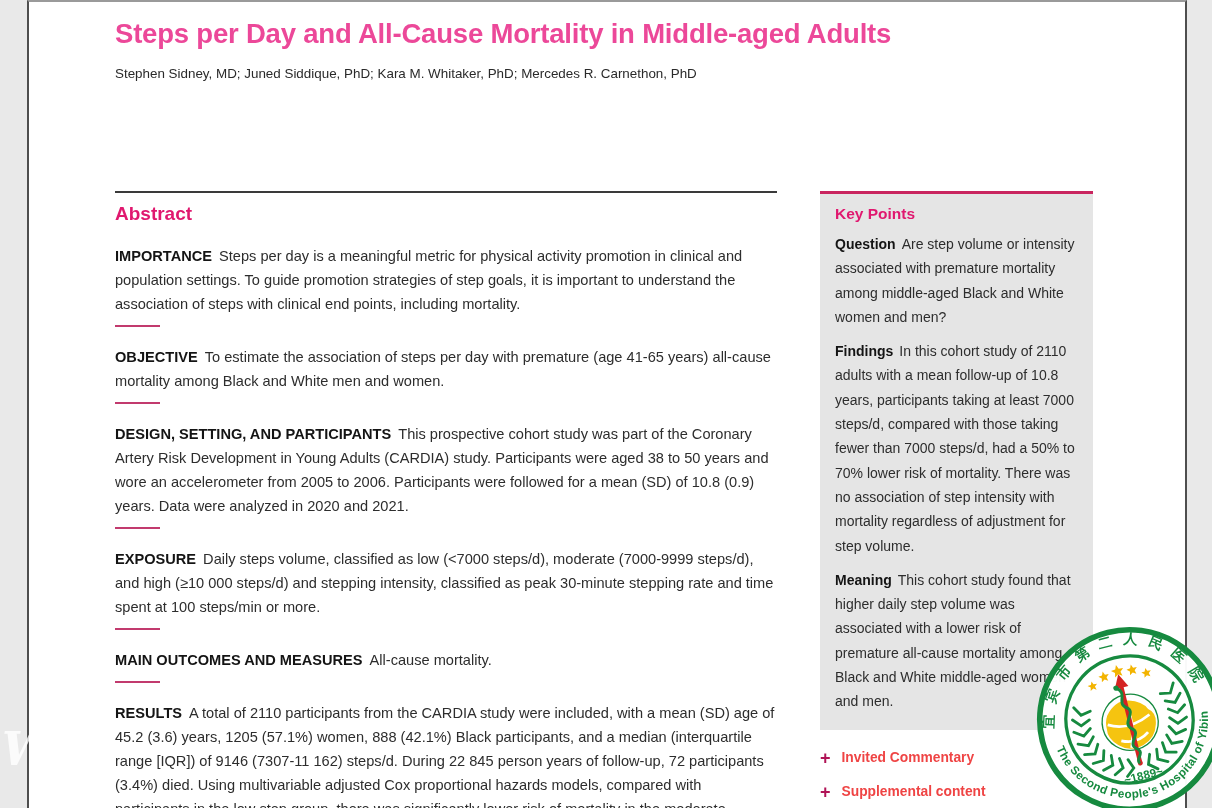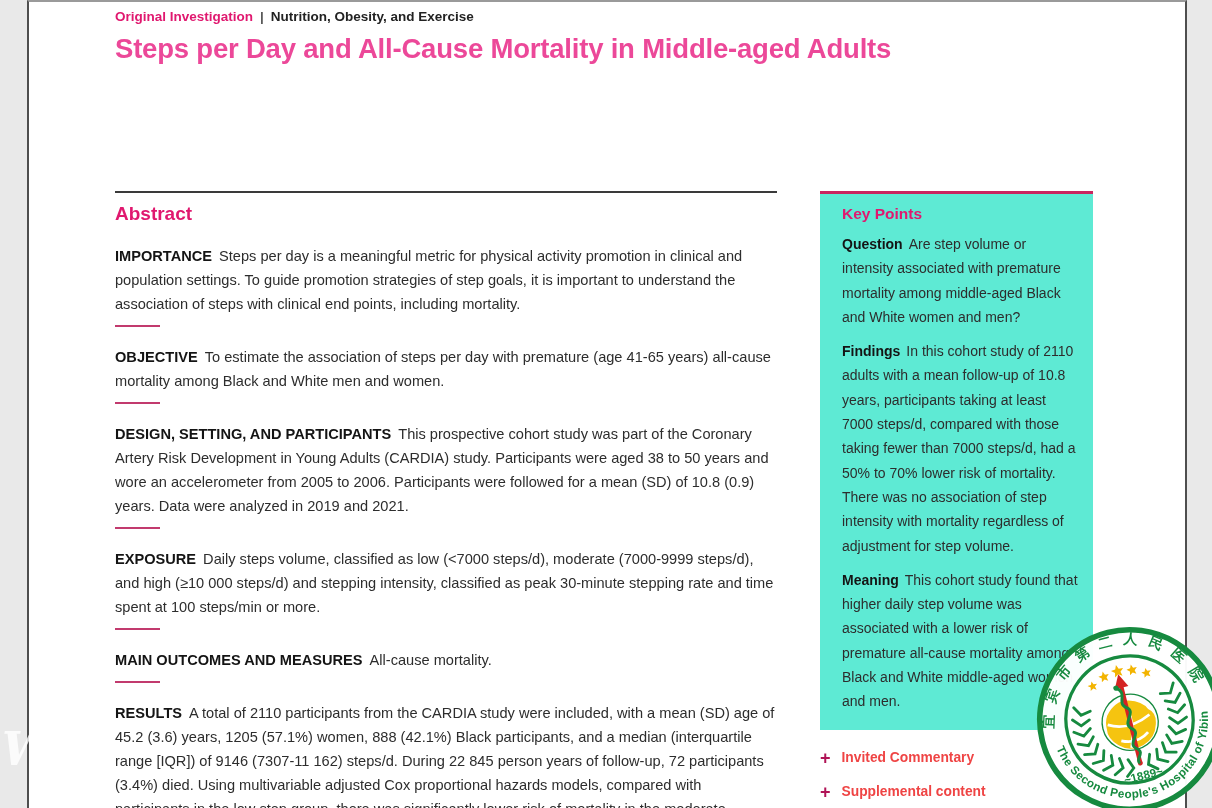"Original Investigation | Nutrition," div.eyebrow { html: <div> <span>Original Investigation</span><span>|</span><span>Nutrition, Obesity, and Exercise</span> </div> -> none }
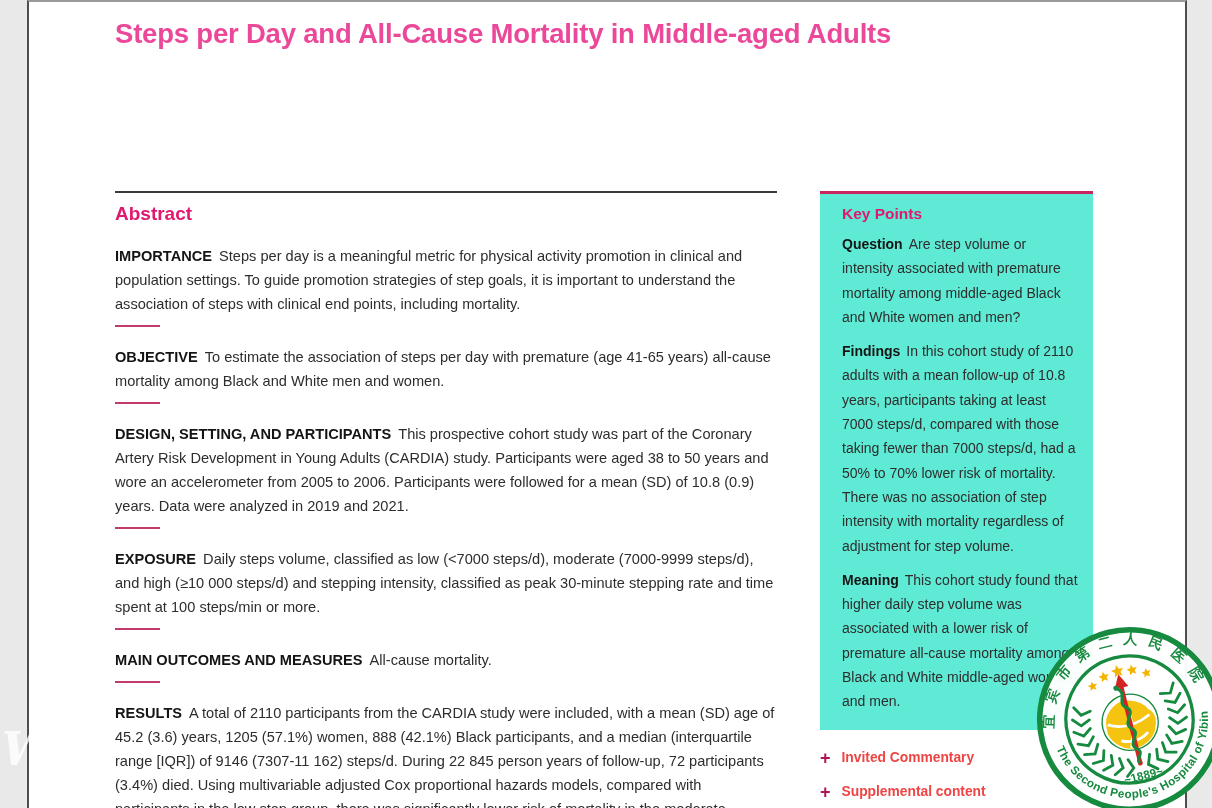"Stephen Sidney, MD; Juned Siddique," div { html: none -> <div>Stephen Sidney, MD; Juned Siddique, PhD; Kara M. Whitaker, PhD; Mercedes R. Carnethon, PhD</div> }
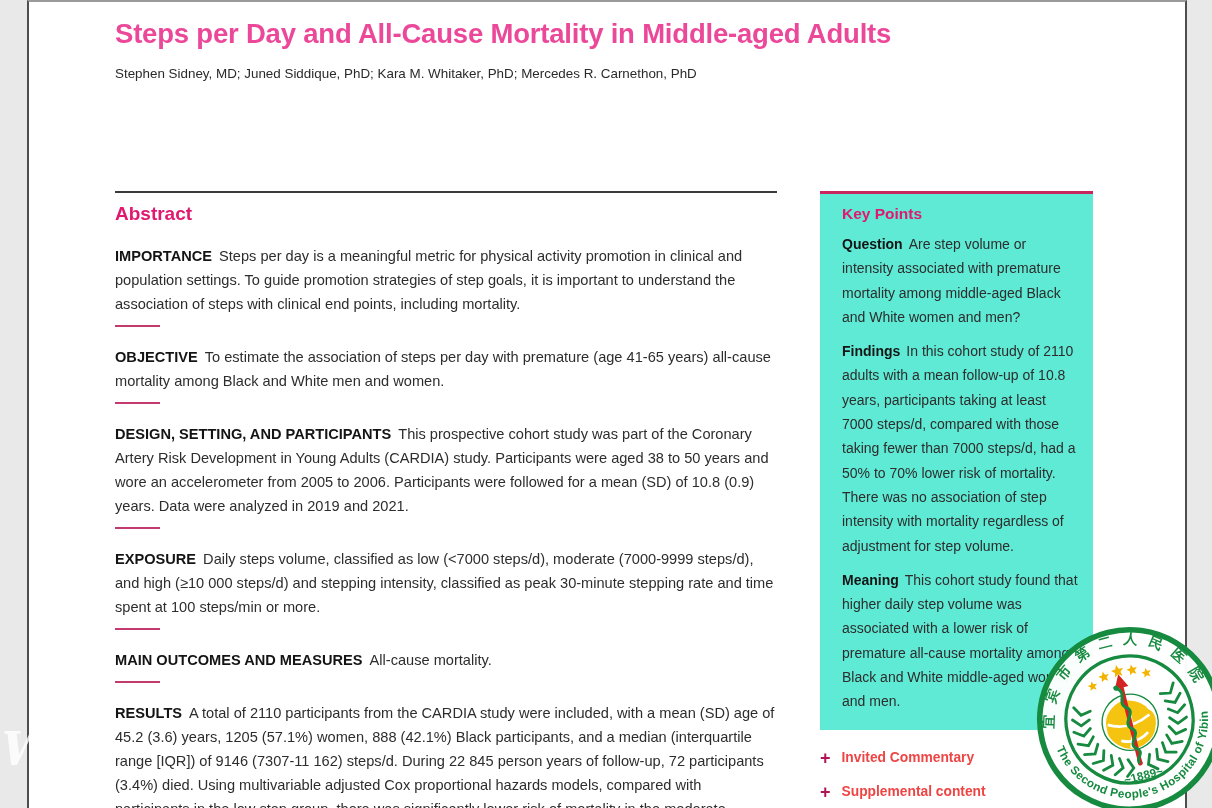"Key Points" .kp-box { background: #5eead4 -> #e5e5e5; padding: 9px 14px 14px 22px -> 9px 14px 14px 15px }
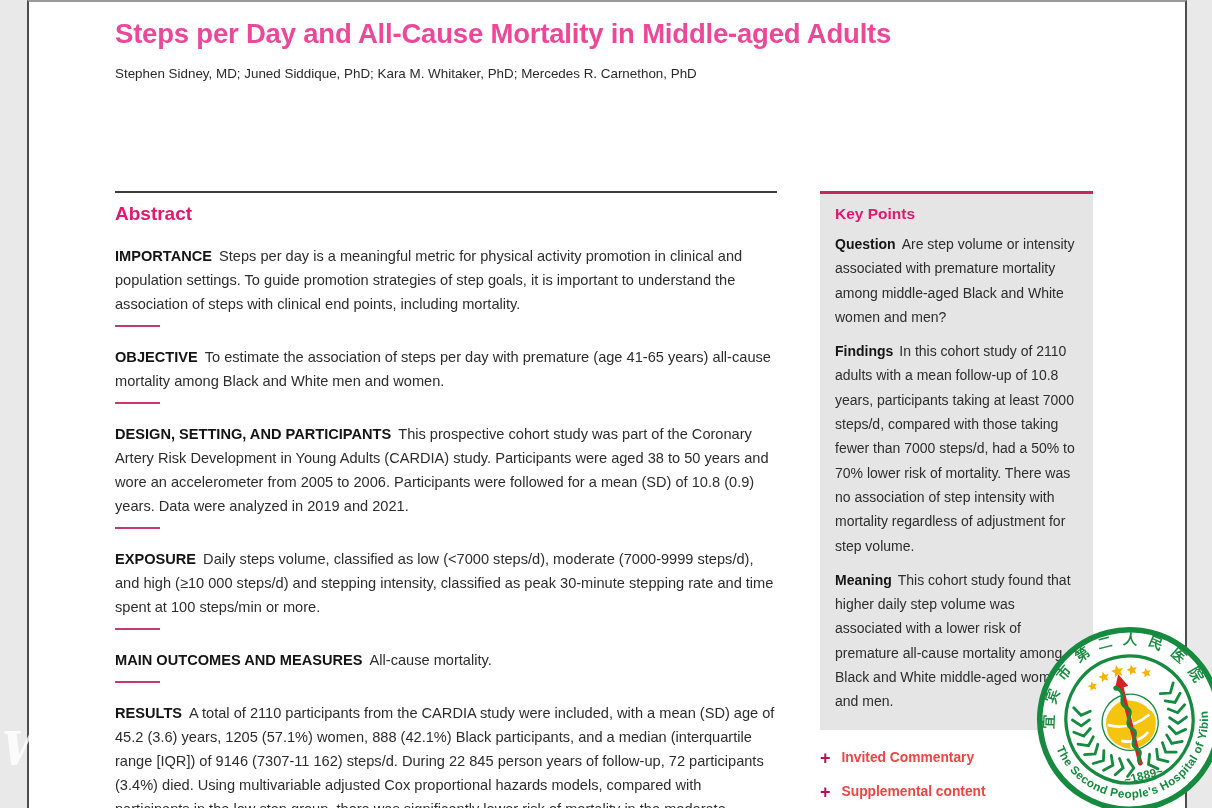"This prospective cohort study was" span { text: 2019 -> 2020 }
